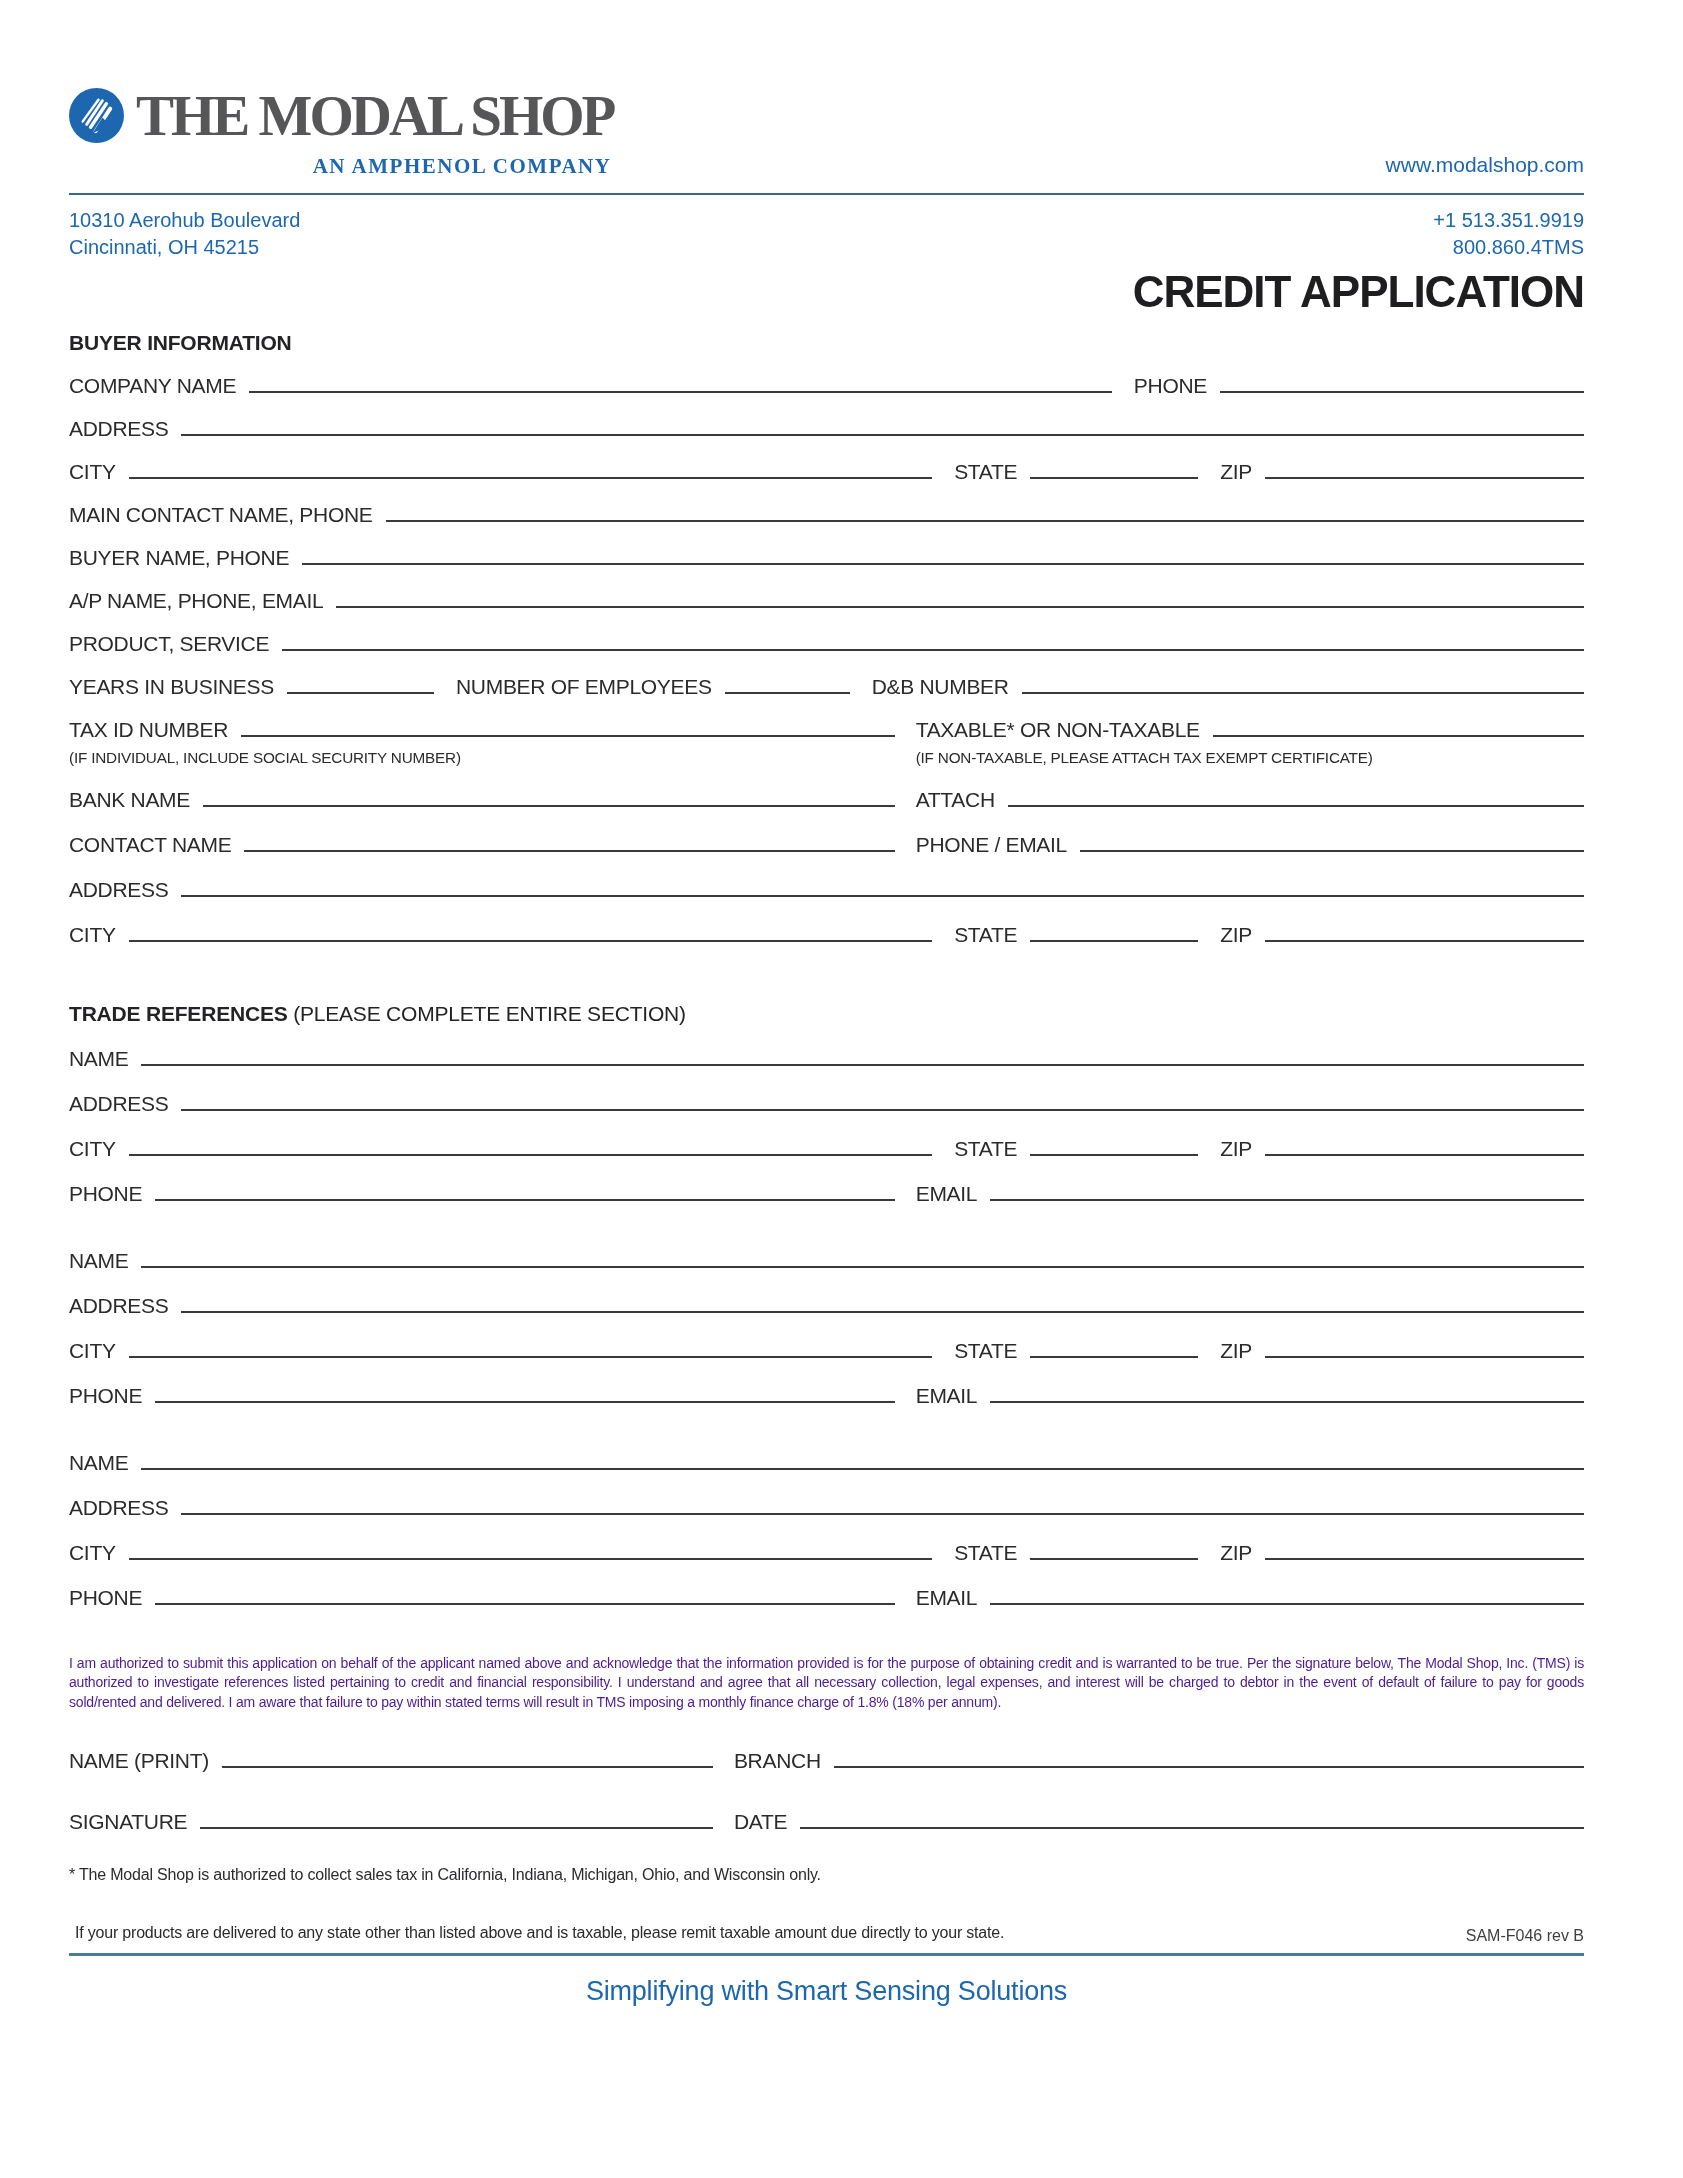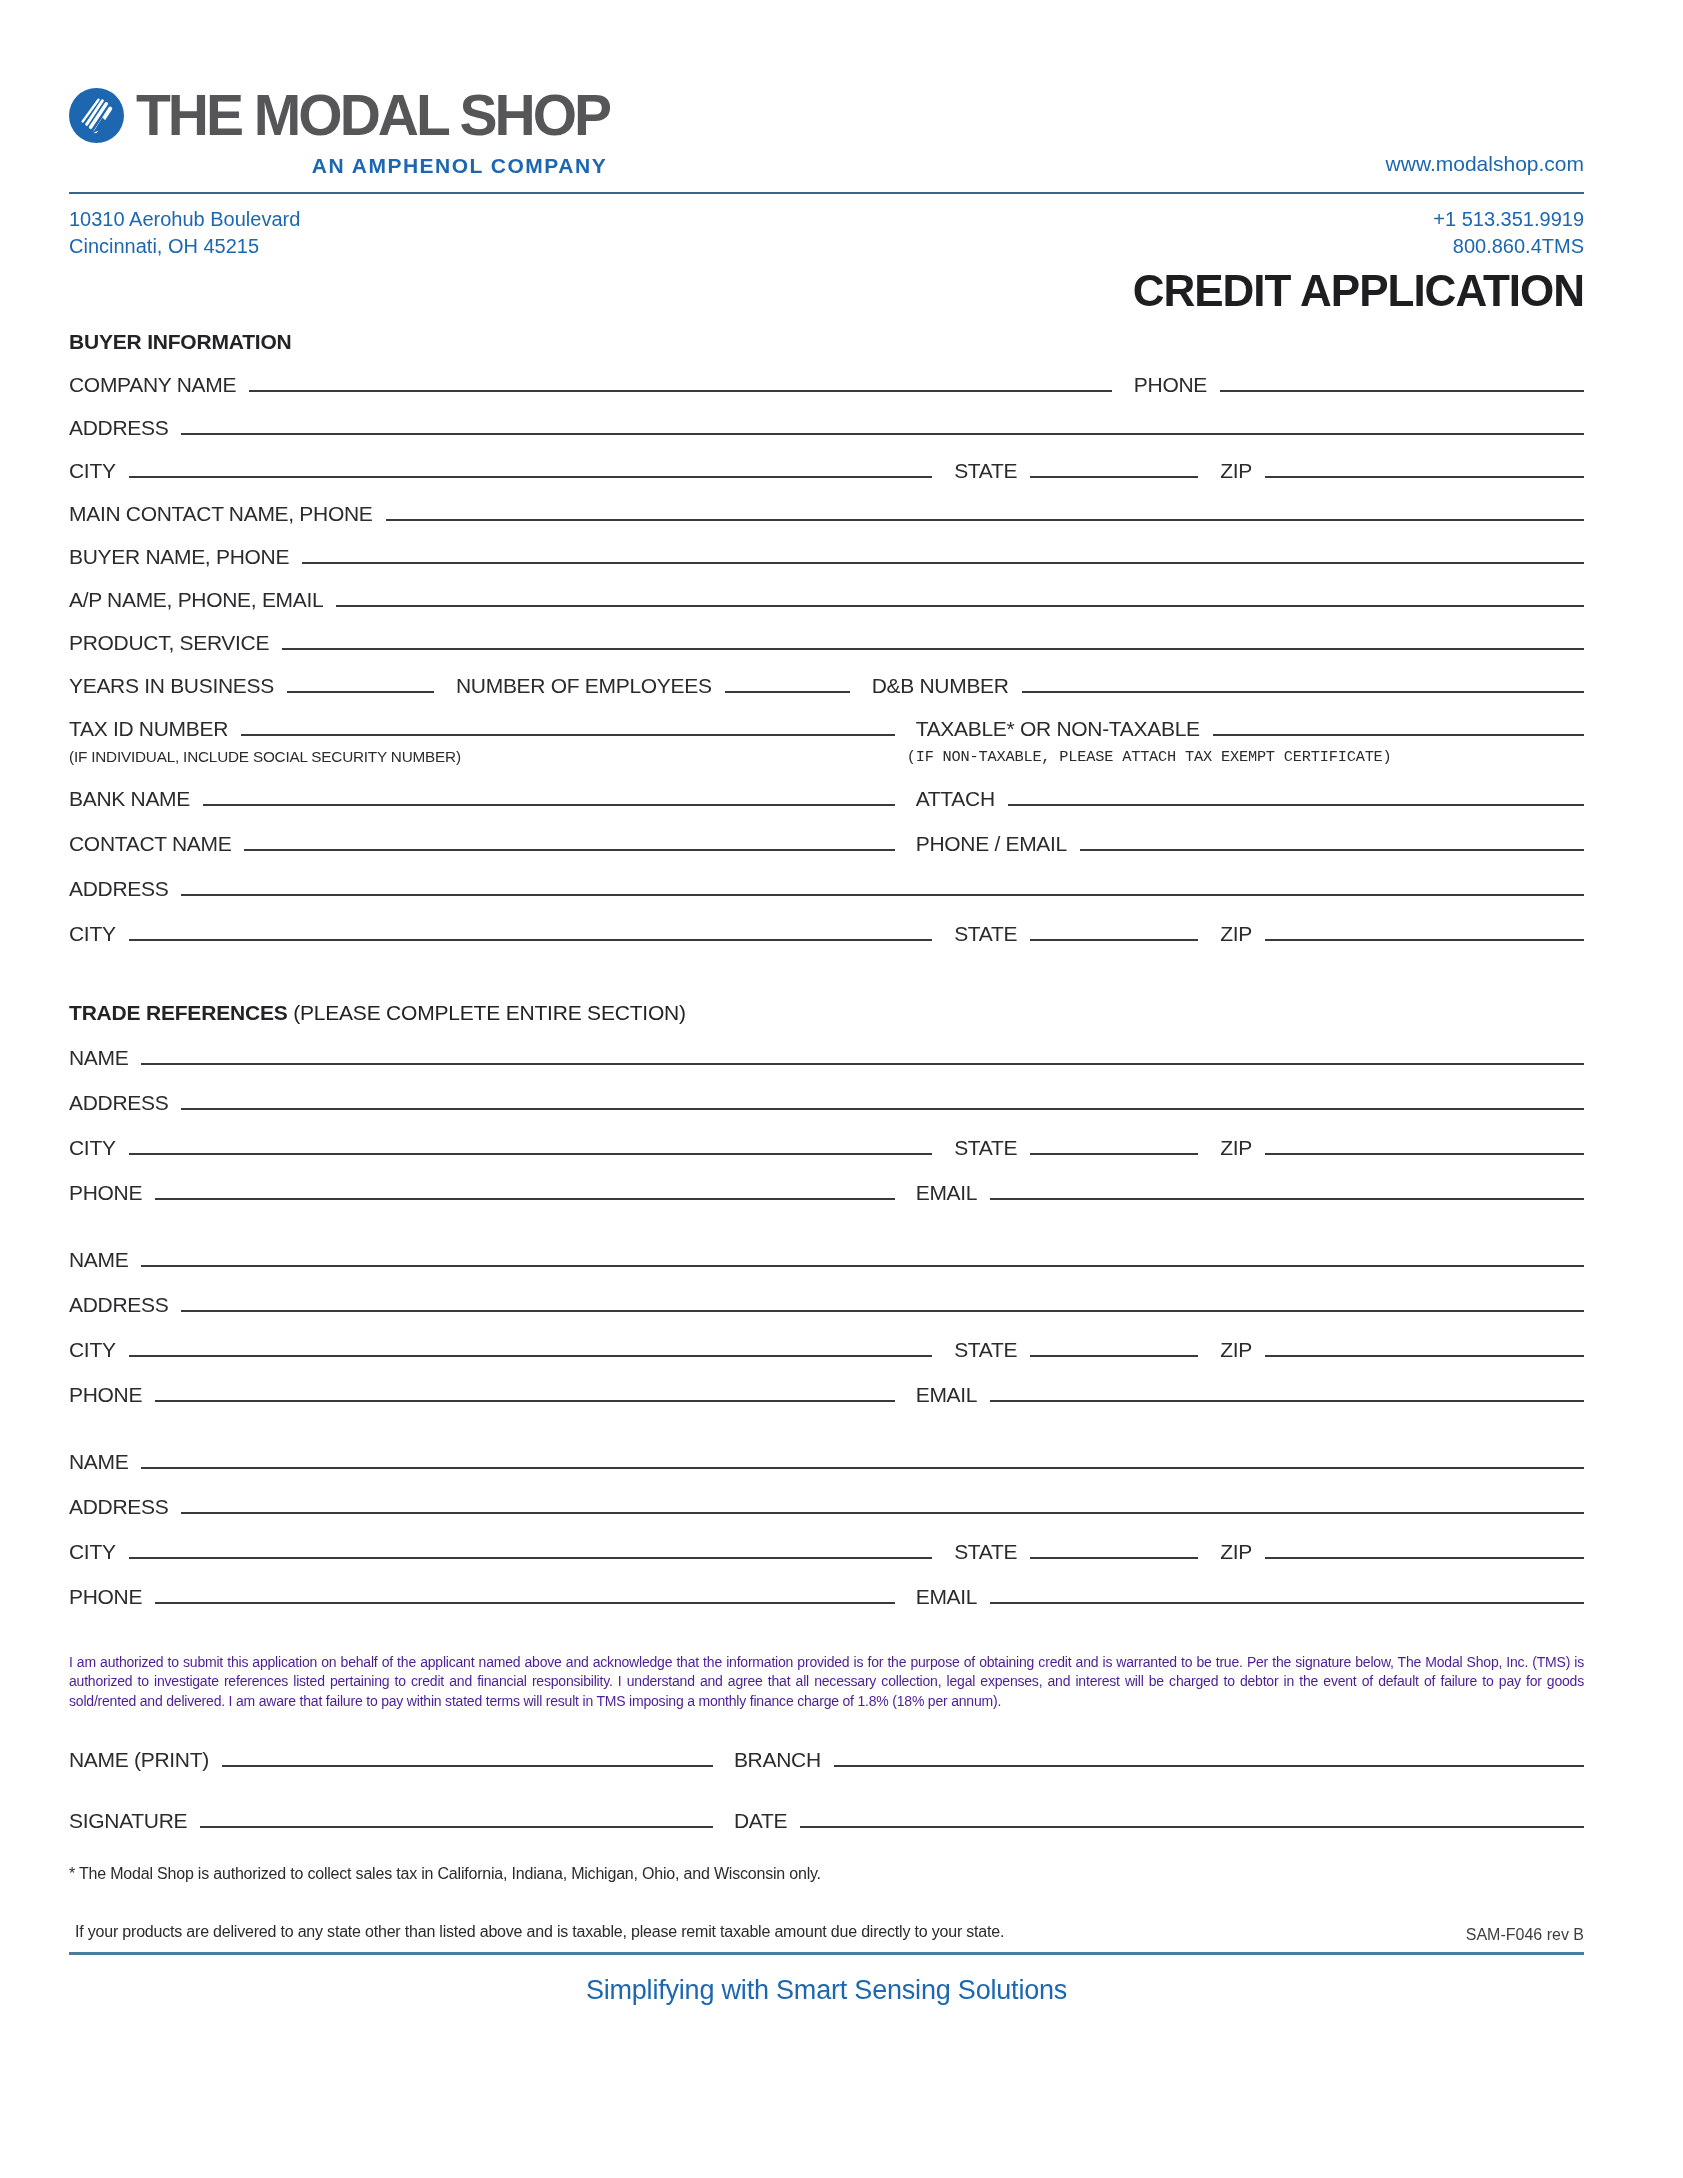"THE MODAL SHOP" .brand-col { font-family: none -> Liberation Serif, serif }
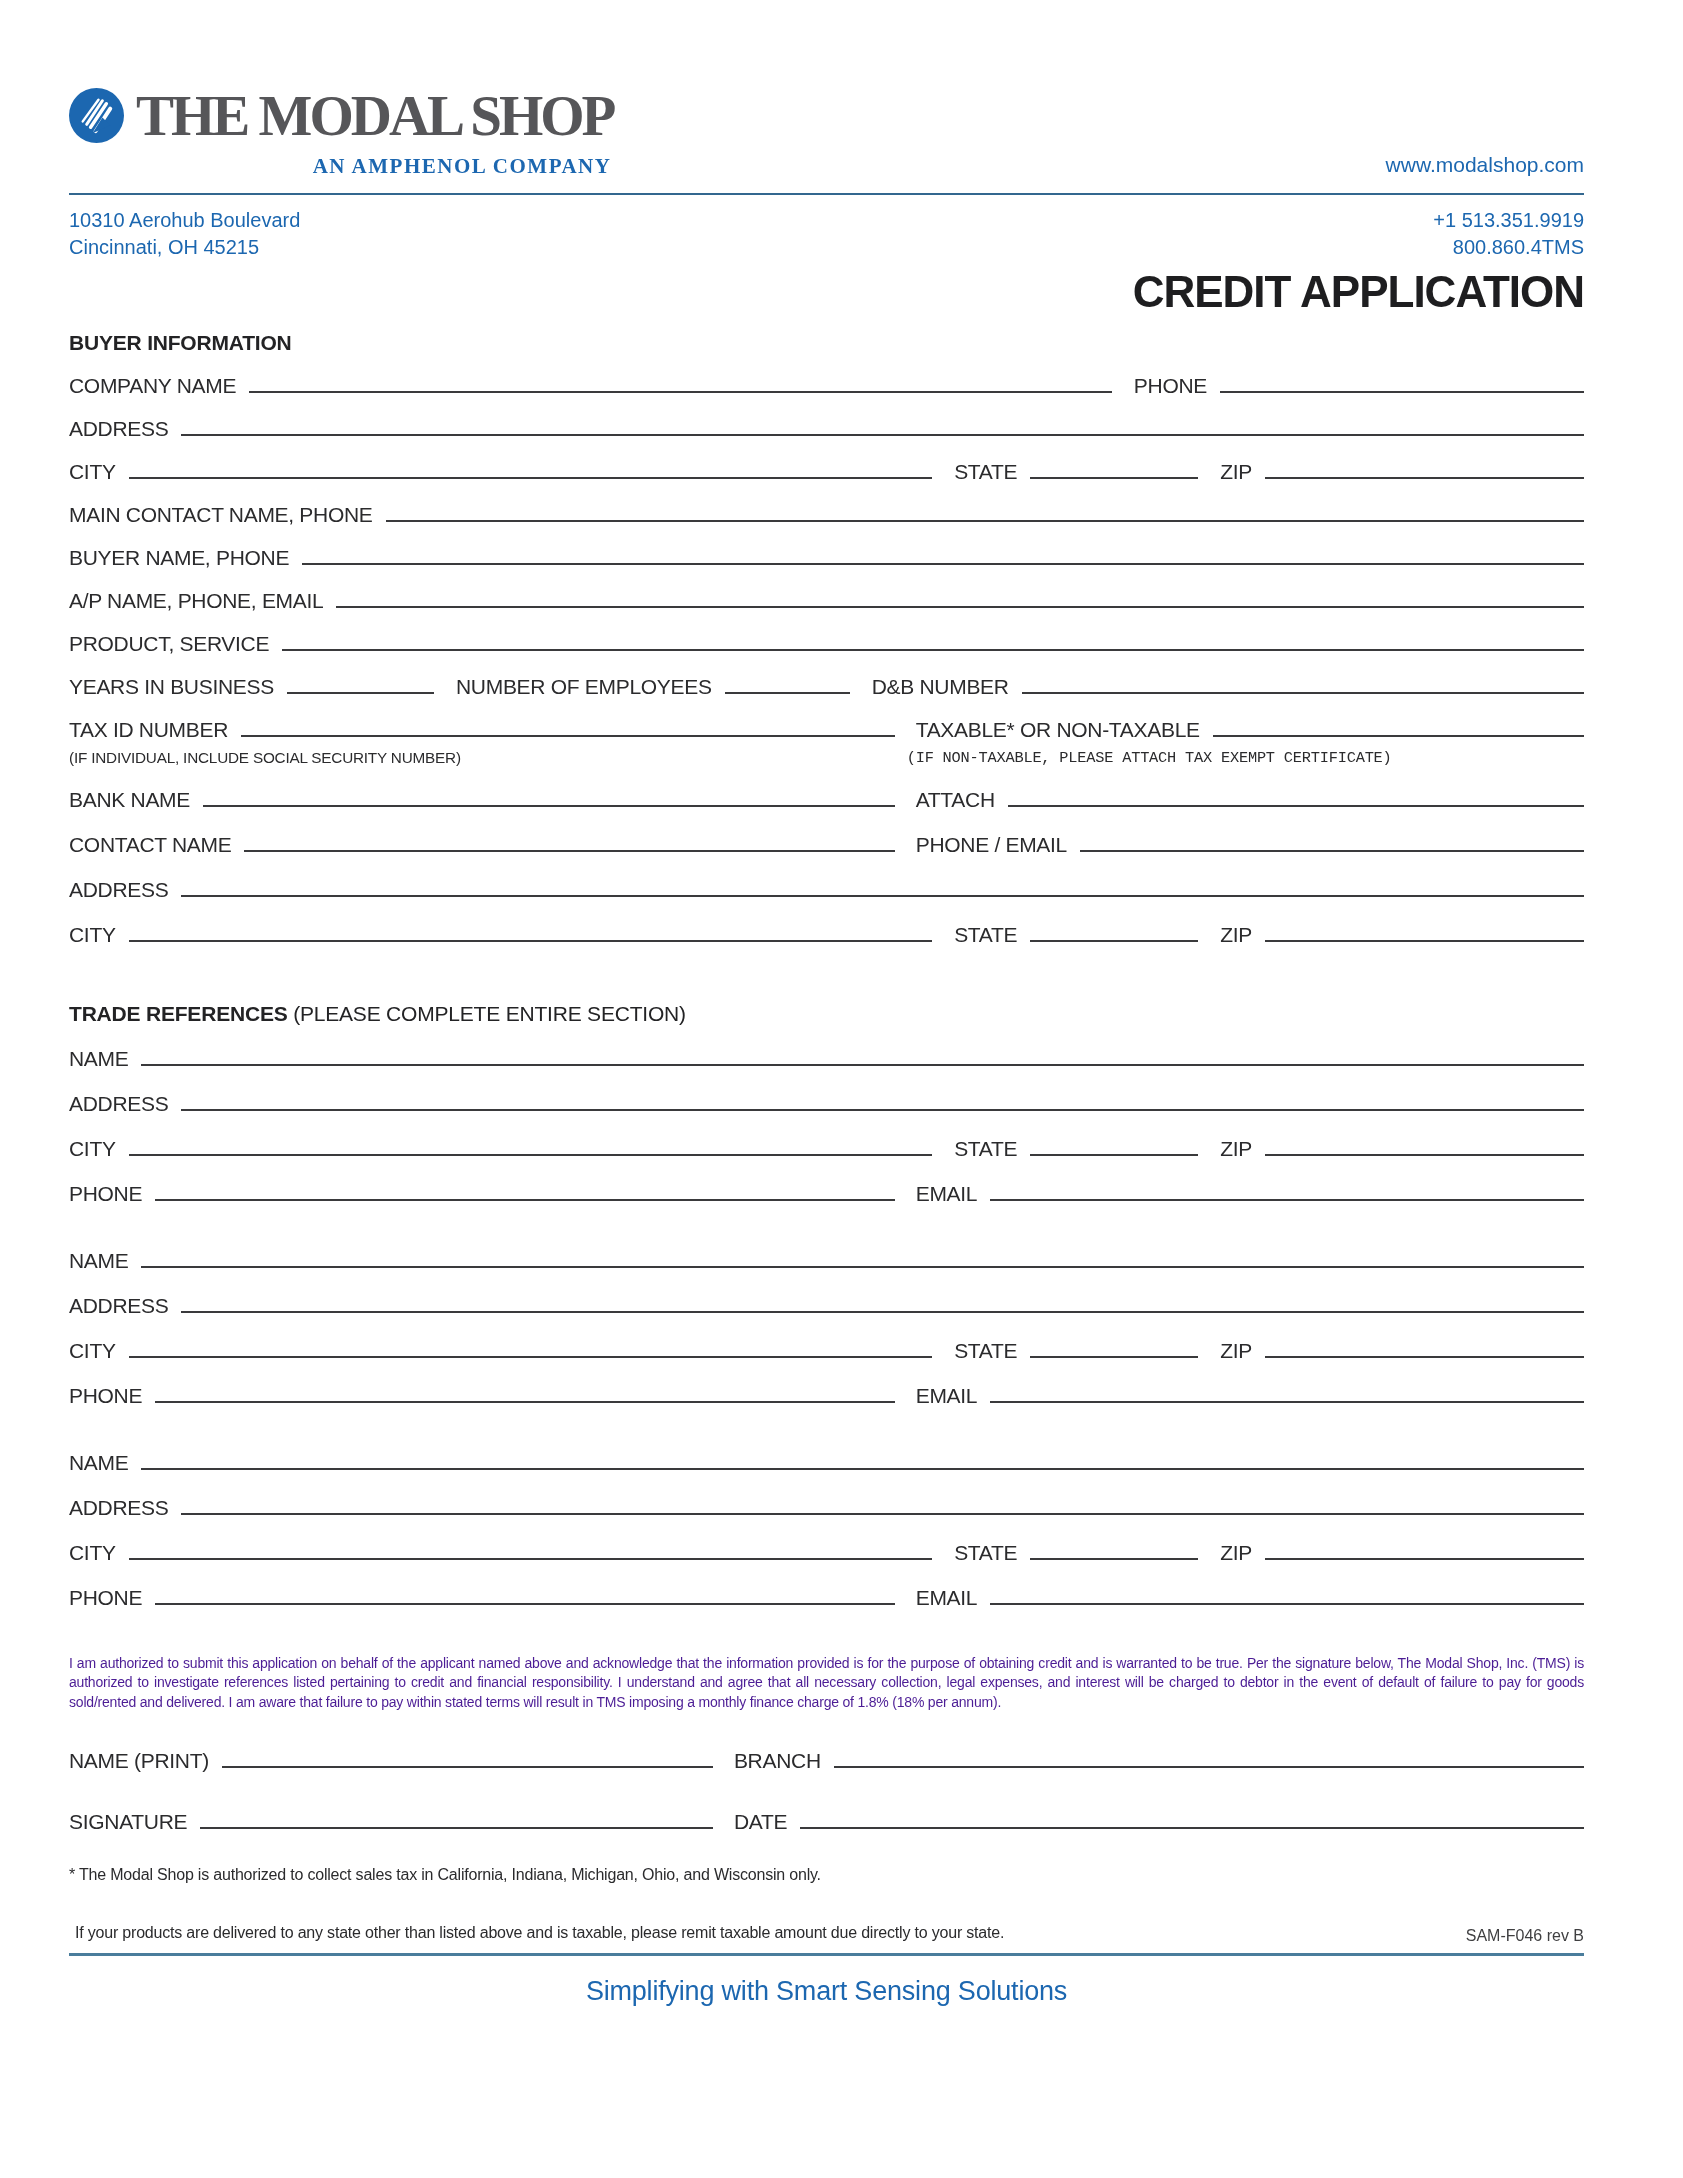"(IF NON-TAXABLE, PLEASE ATTACH TAX" .note-r { font-family: Liberation Mono, monospace -> none; margin-left: 12px -> 21px }
